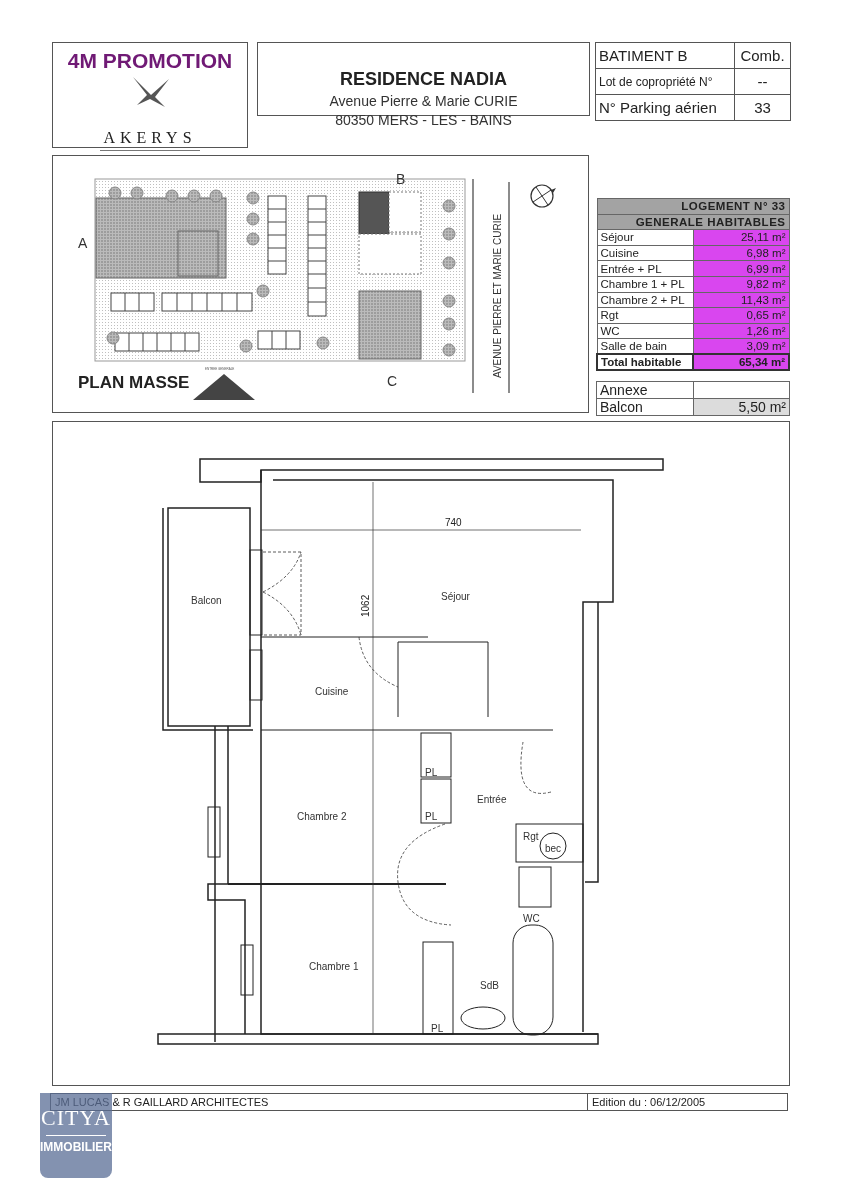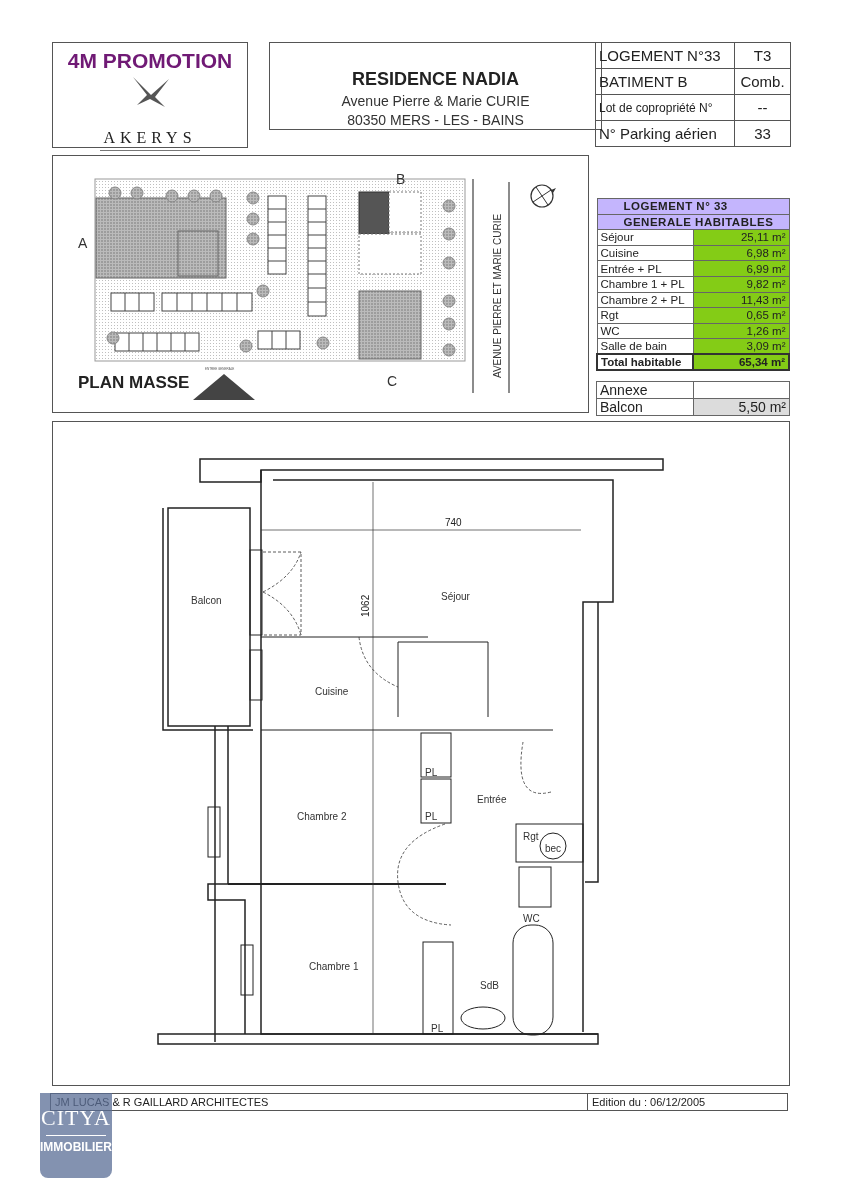"LOGEMENT N°33" tr { html: <tr> <td>LOGEMENT N°33</td> <td>T3</td> </tr> -> none }
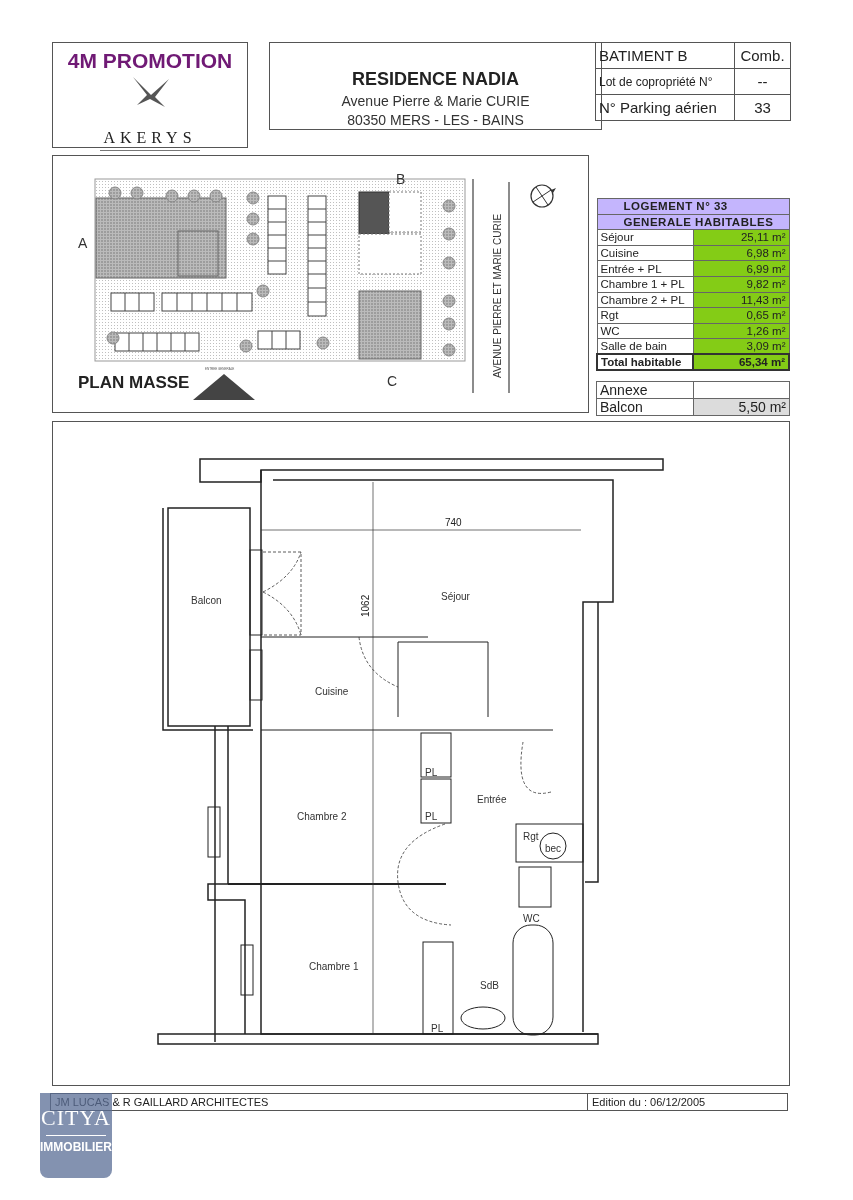"RESIDENCE NADIA" .res-box { height: 88px -> 74px; margin-left: 12px -> none }
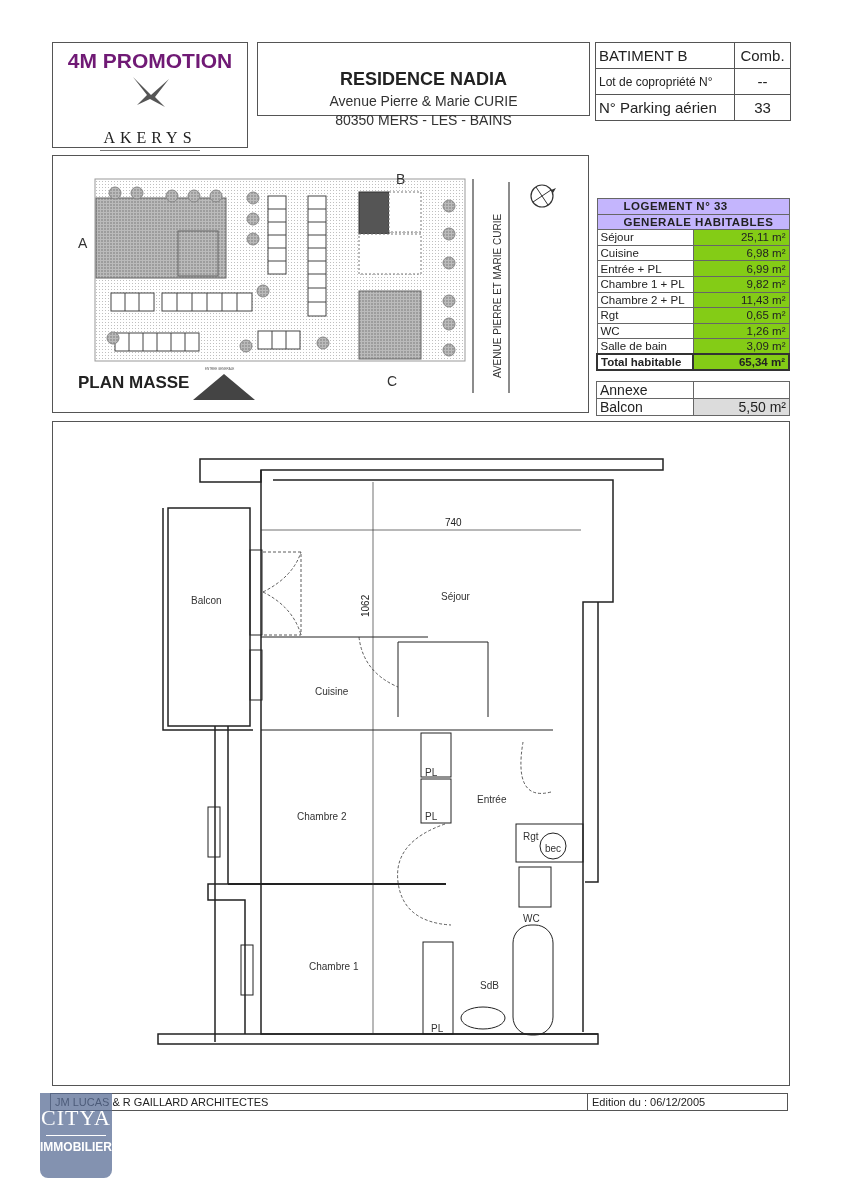"LOGEMENT N° 33" .surf-table .hdr td { background: #c4b5fd -> #a3a3a3; text-align: left -> right }
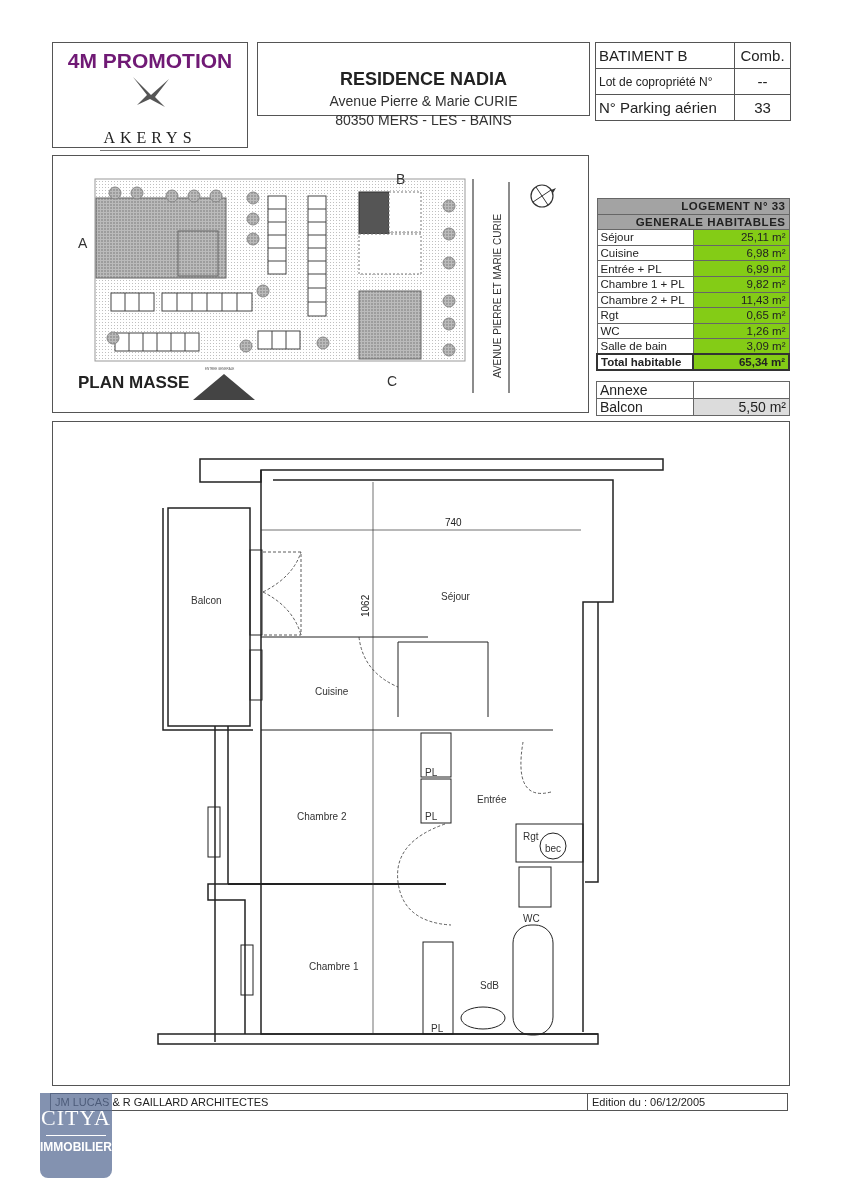"25,11 m²" .surf-table td.val { background: #84cc16 -> #d946ef }
